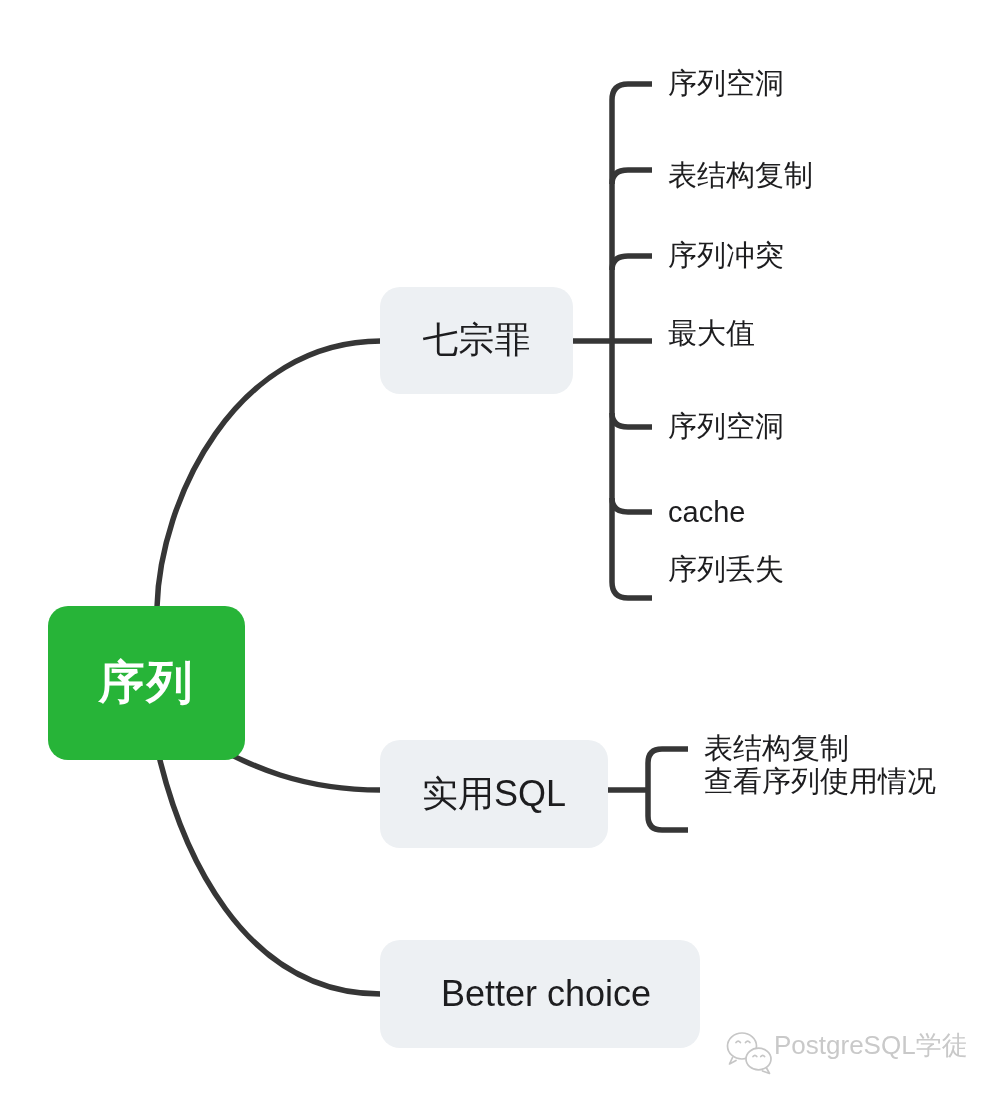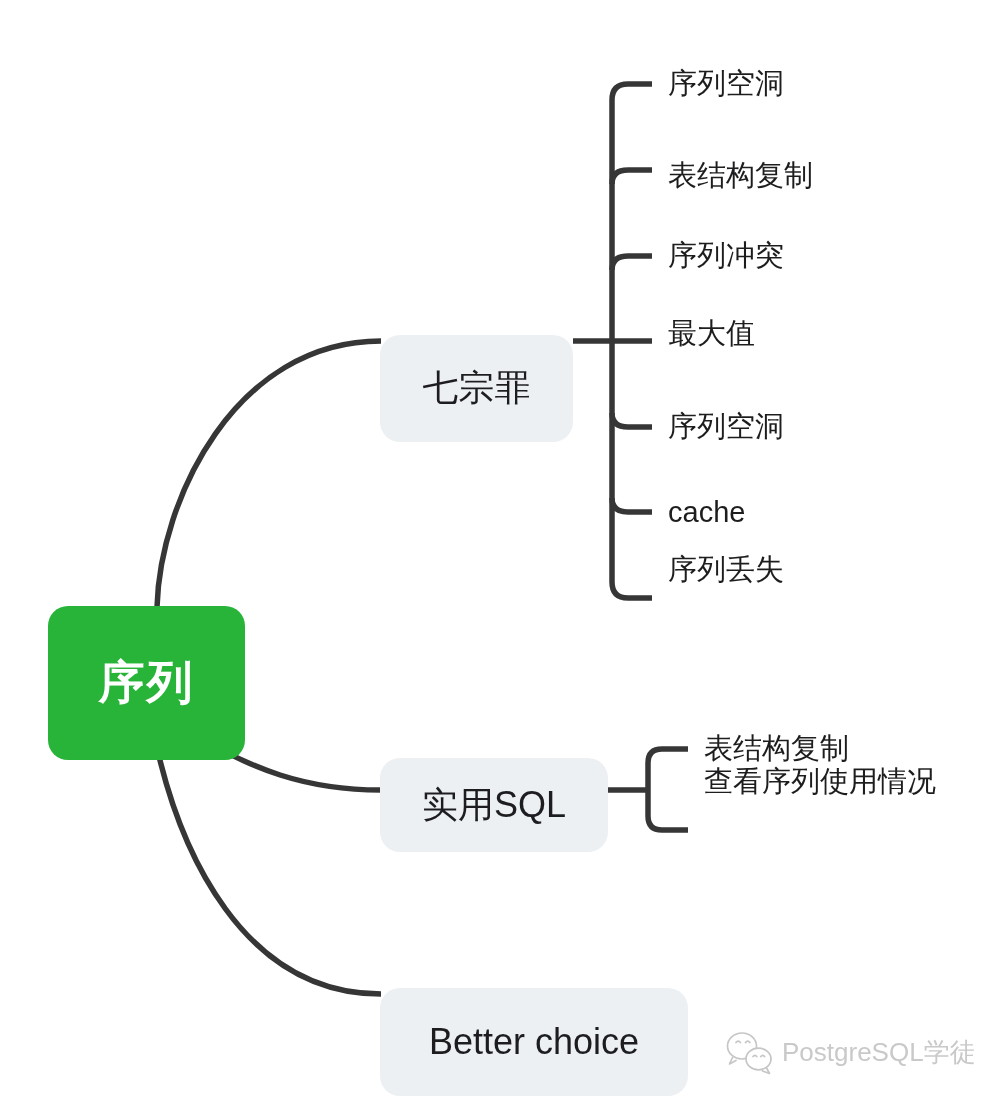"七宗罪" .node-branch { margin-top: 48px -> none }
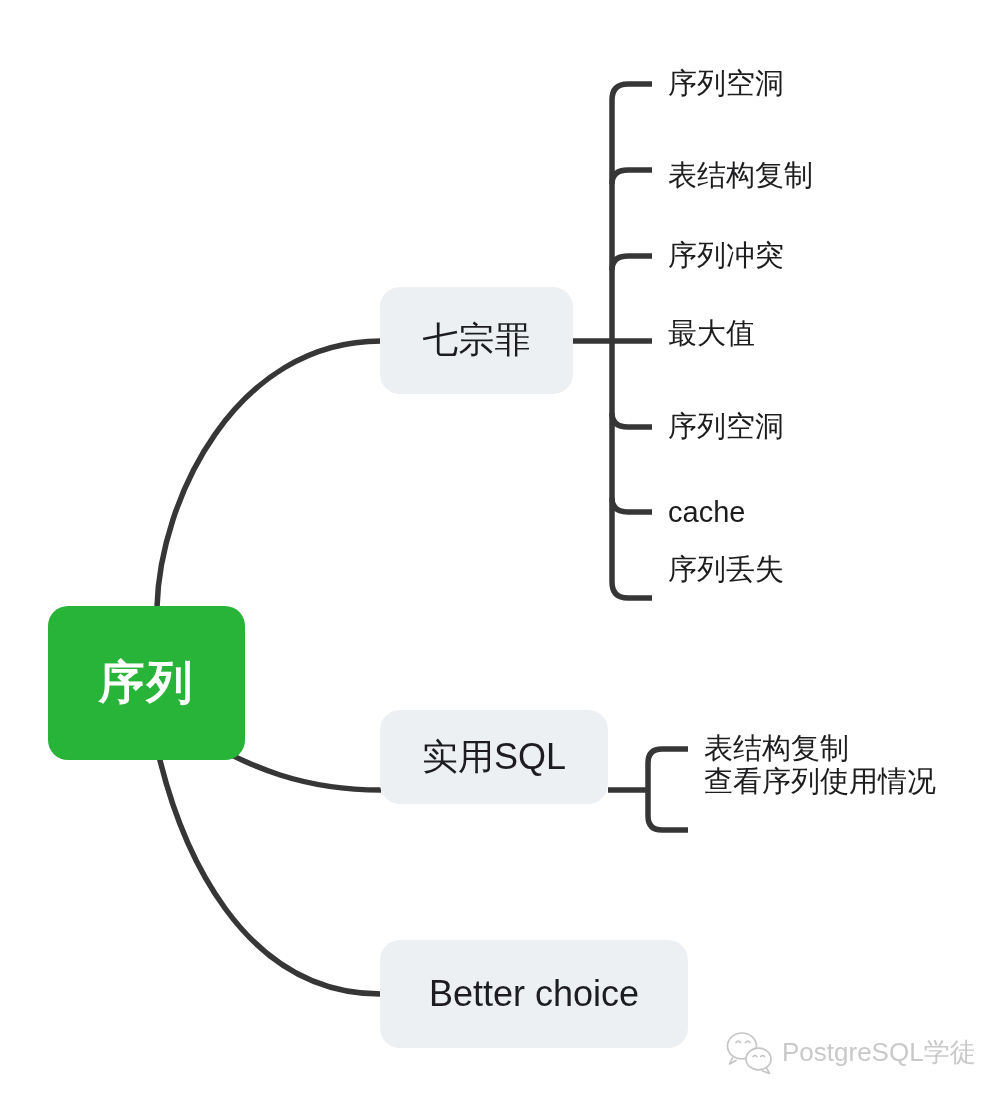"实用SQL" .branch-2 { height: 94px -> 108px; top: 710px -> 740px }
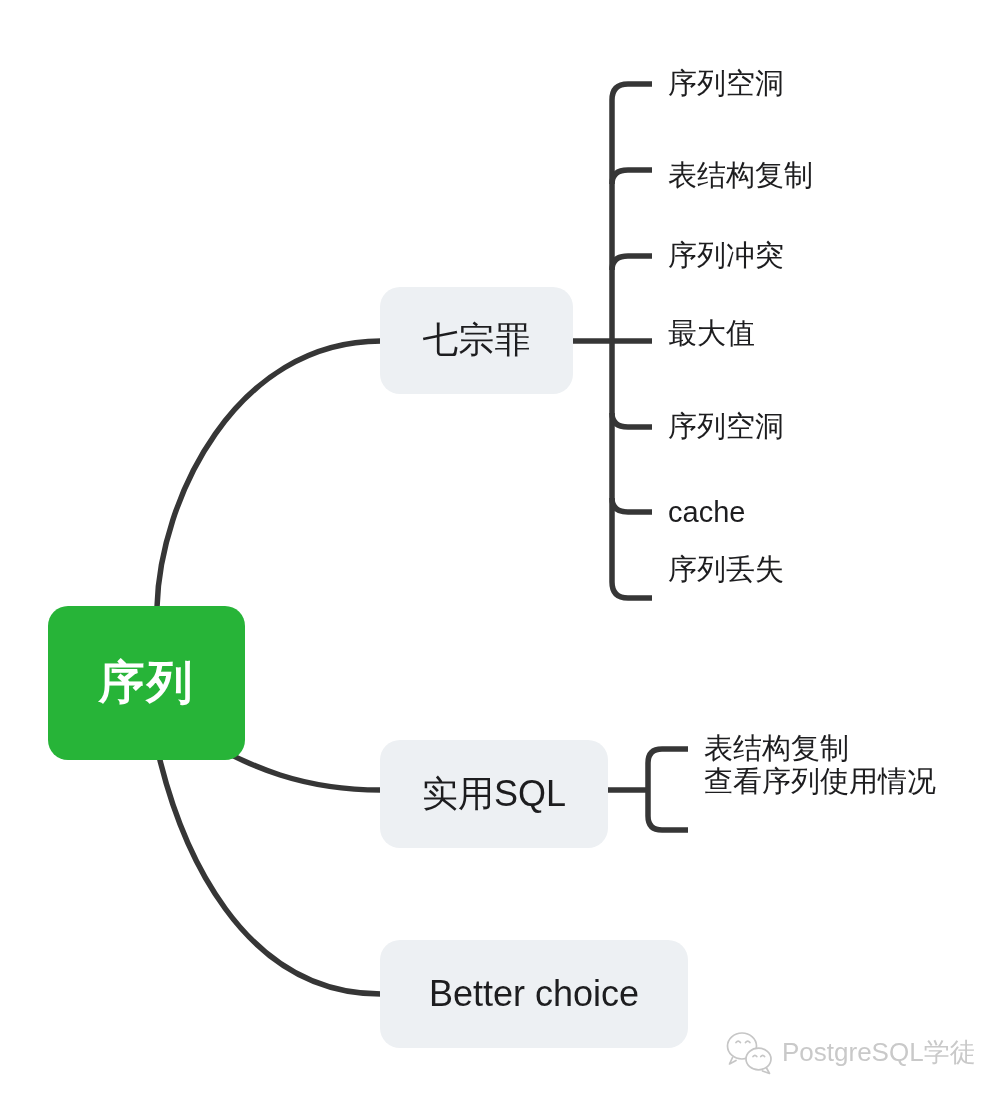"Better choice" .branch-3 { padding-left: none -> 12px }
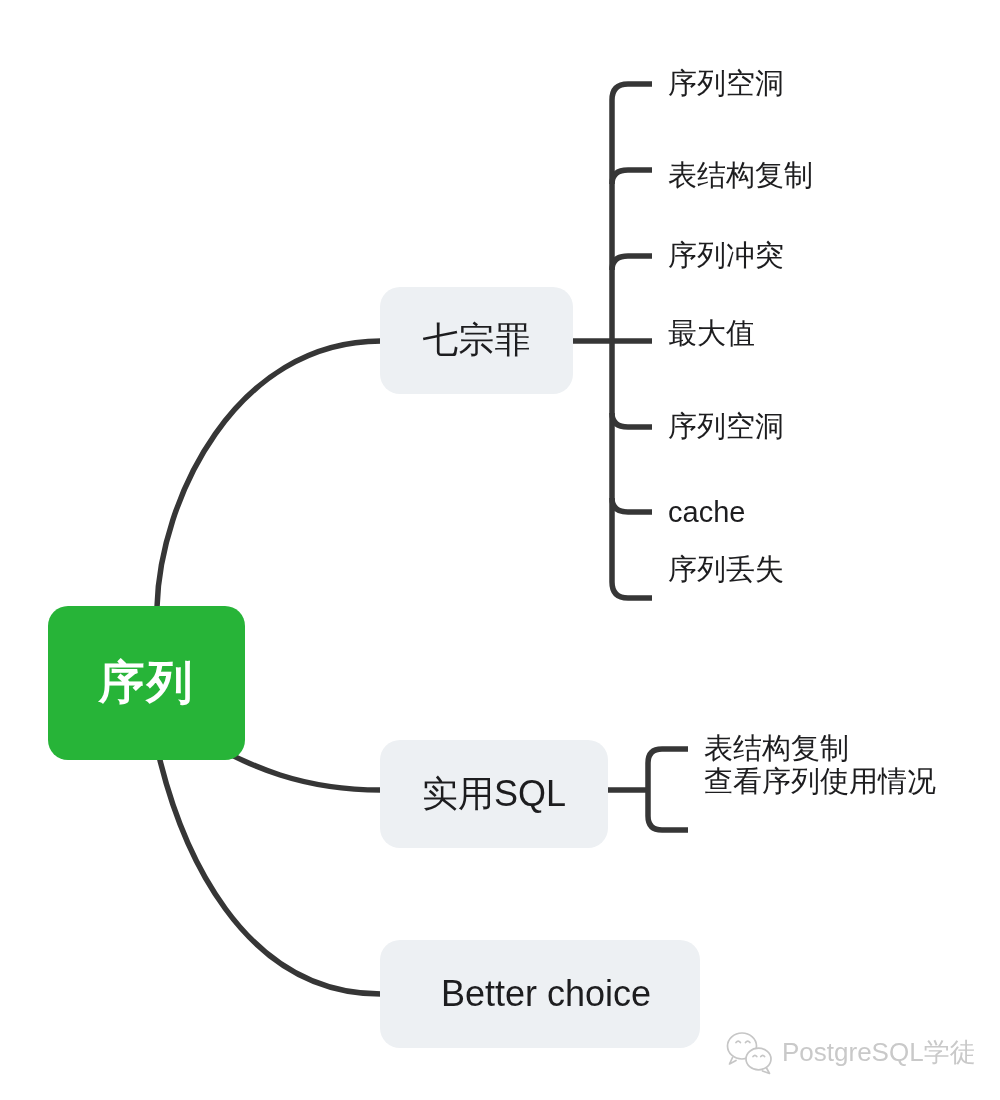"PostgreSQL学徒" .watermark { align-items: center -> none; gap: 8px -> none }
